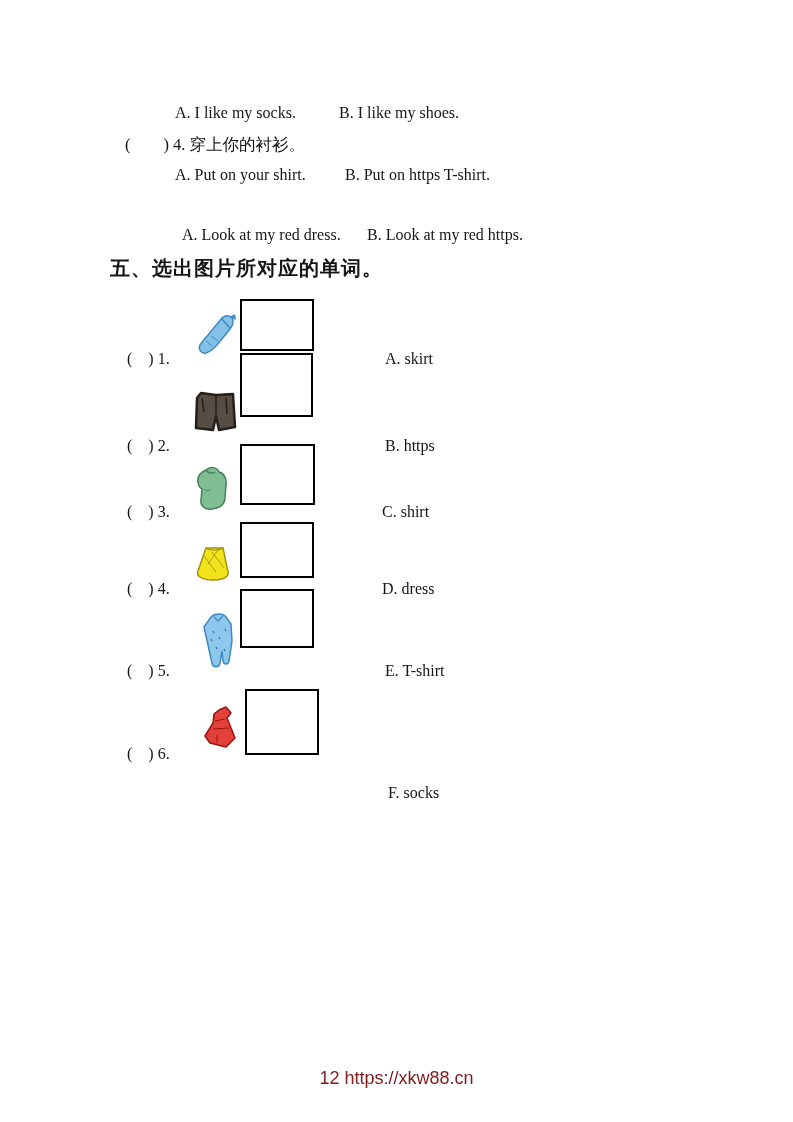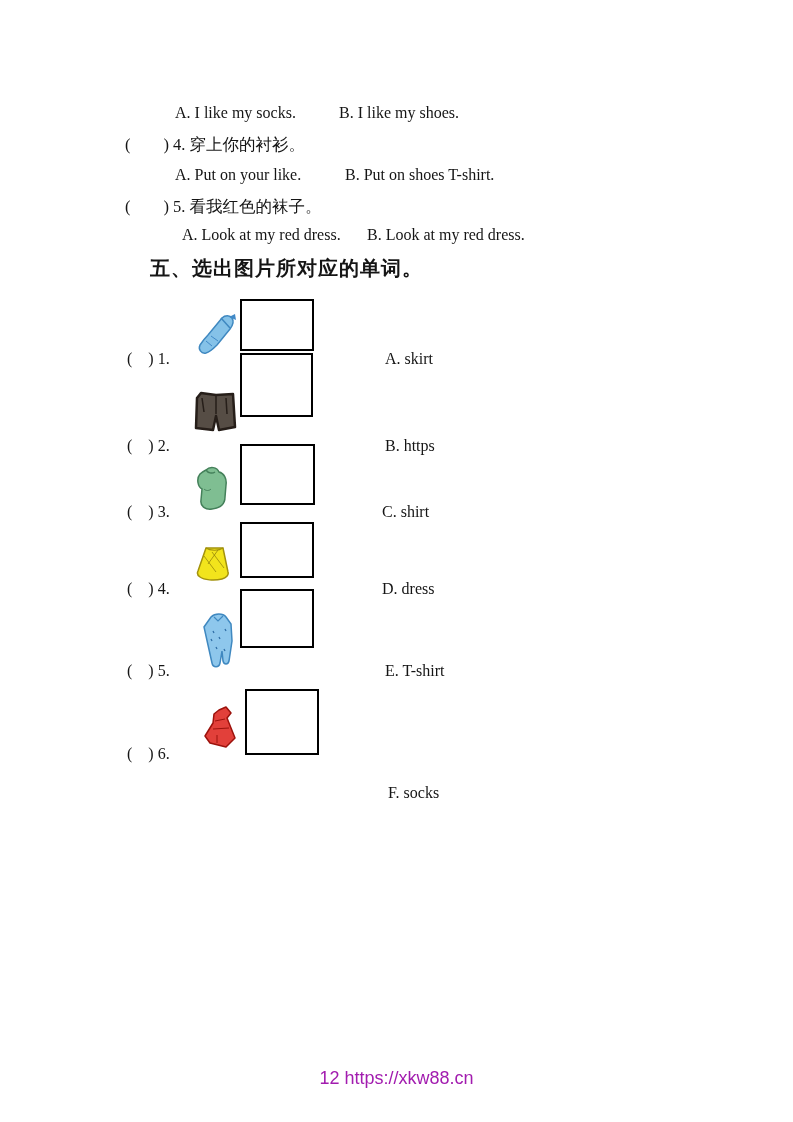"A. Put on your like." span.abs { text: like -> shirt }
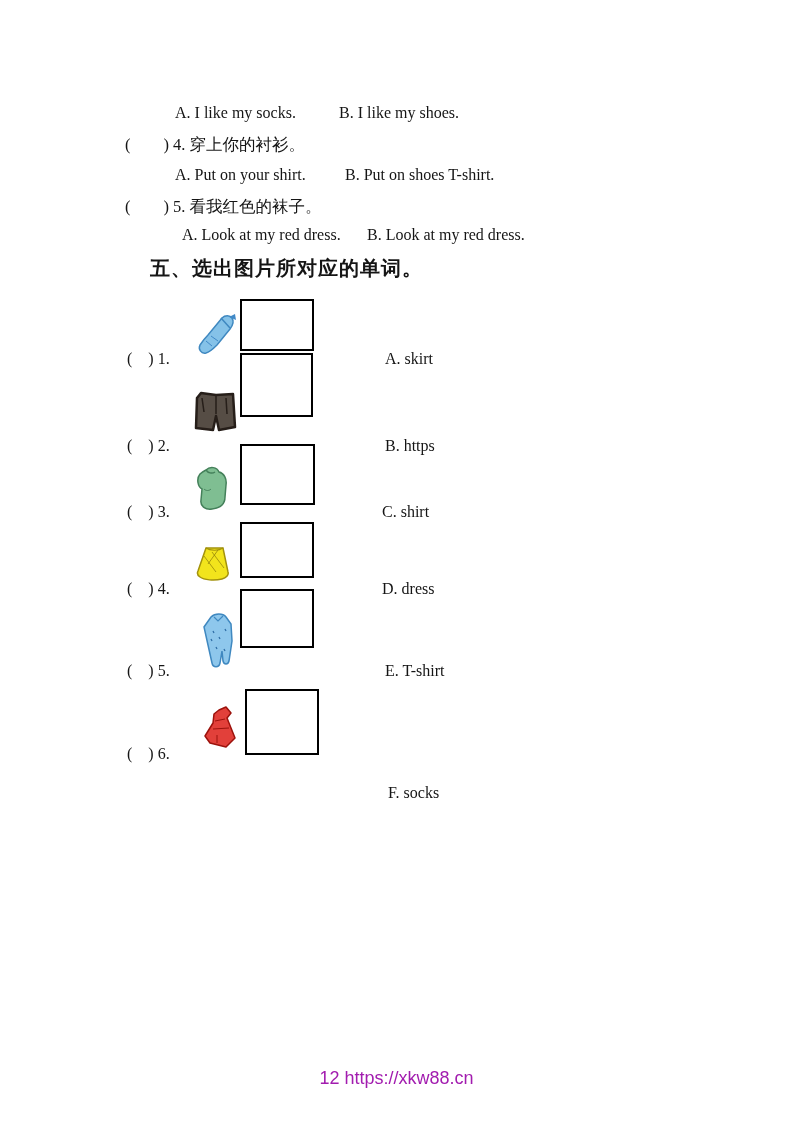"B. Put on shoes T-shirt." span.abs { text: shoes -> https }
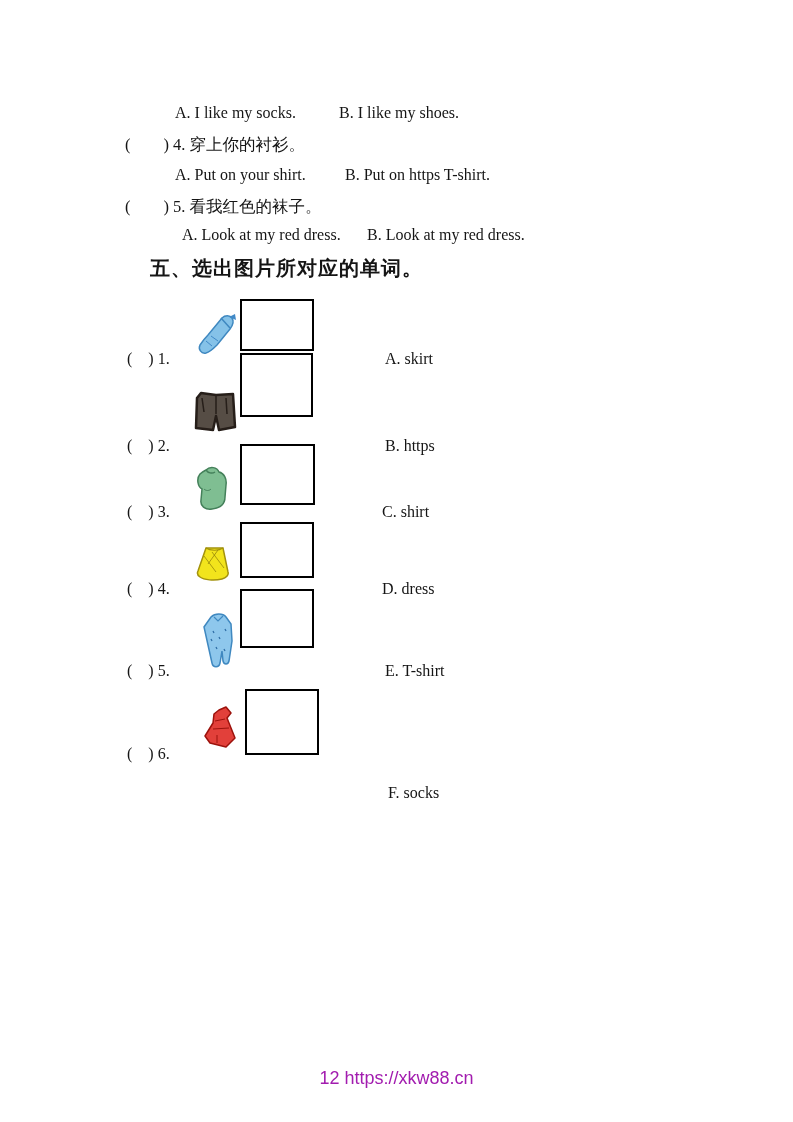"( ) 5. 看我红色的袜子。" span.abs { html: <span>( ) 5. 看我红色的袜子。</span> -> none }
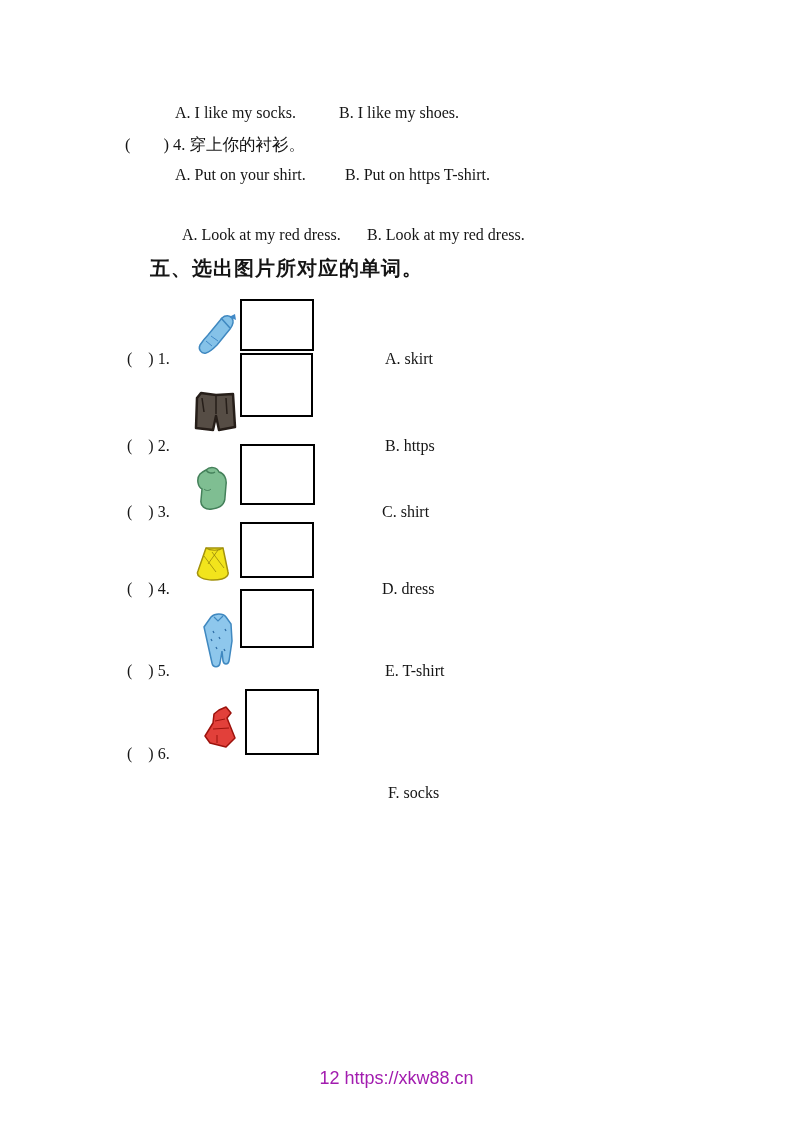"B. Look at my red" span.abs { text: dress -> https }
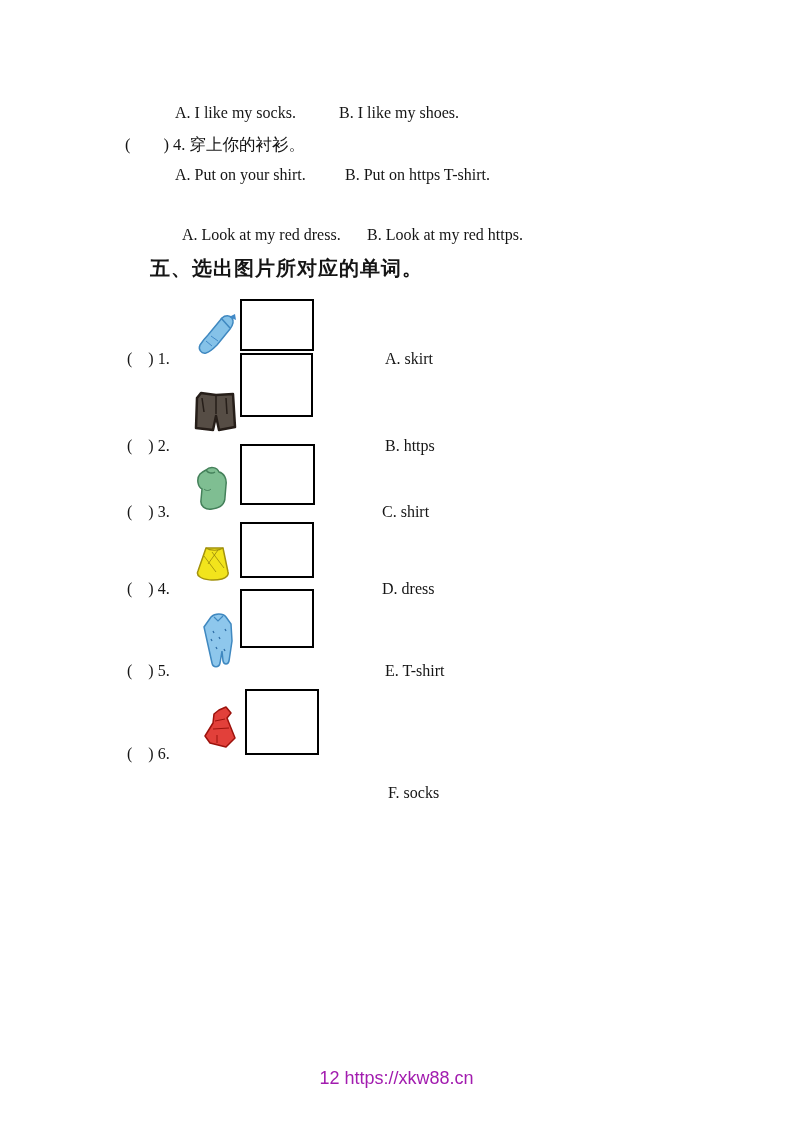"五、选出图片所对应的单词。" .section-title { margin-left: 40px -> none }
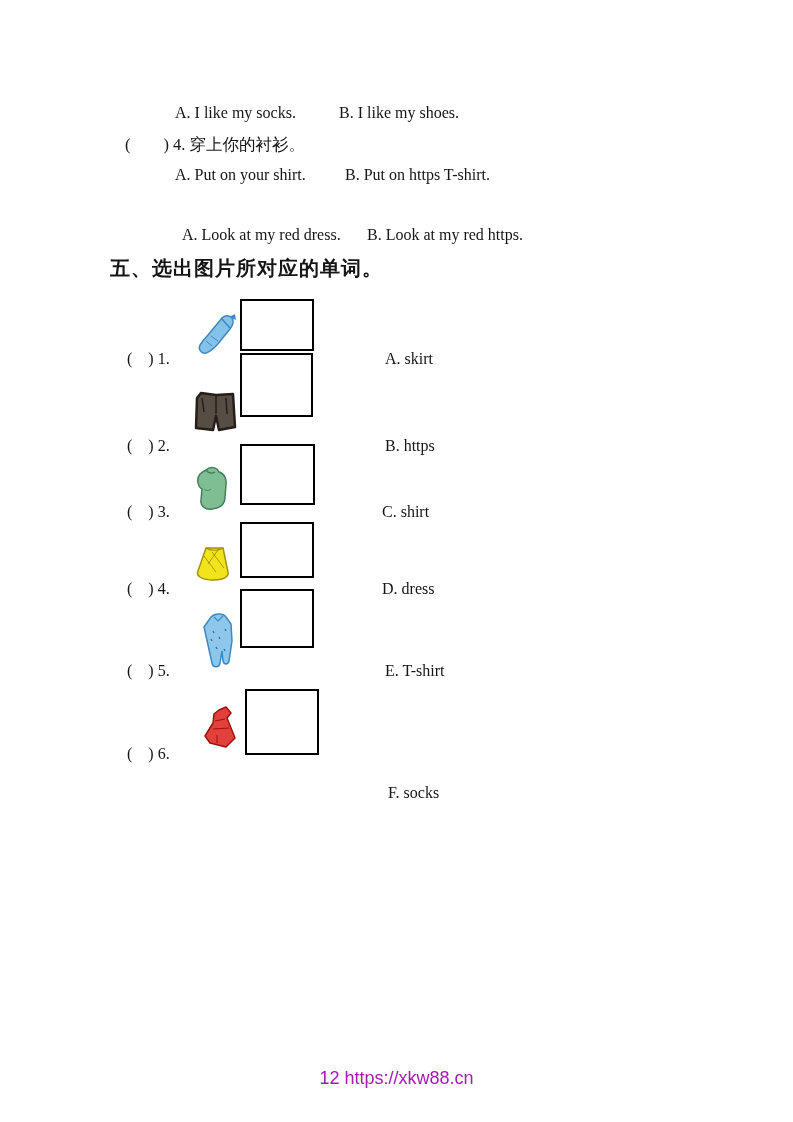"12 https://xkw88.cn" .footer { color: #a21caf -> #7f1d1d }
